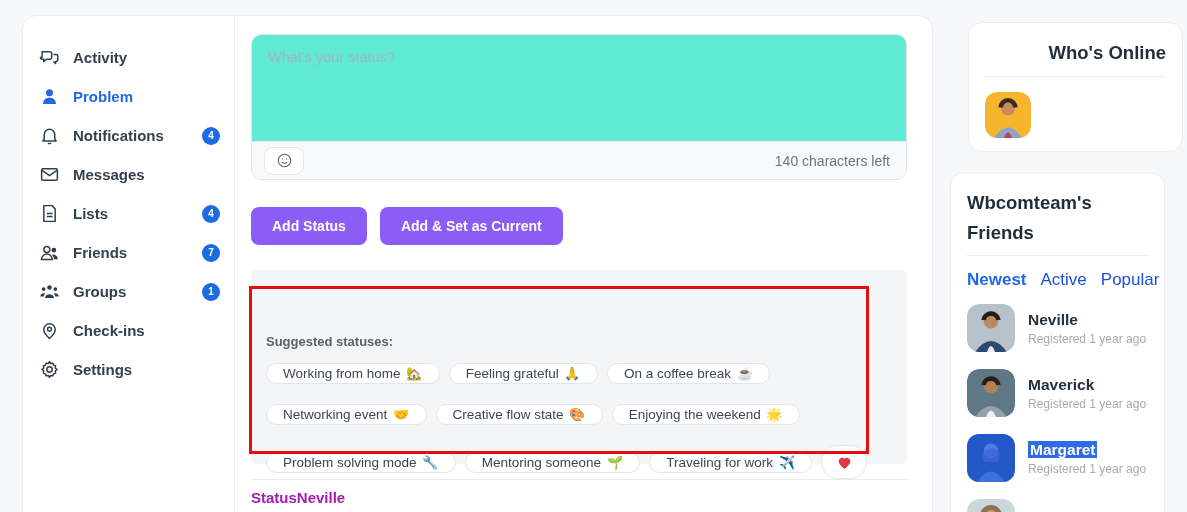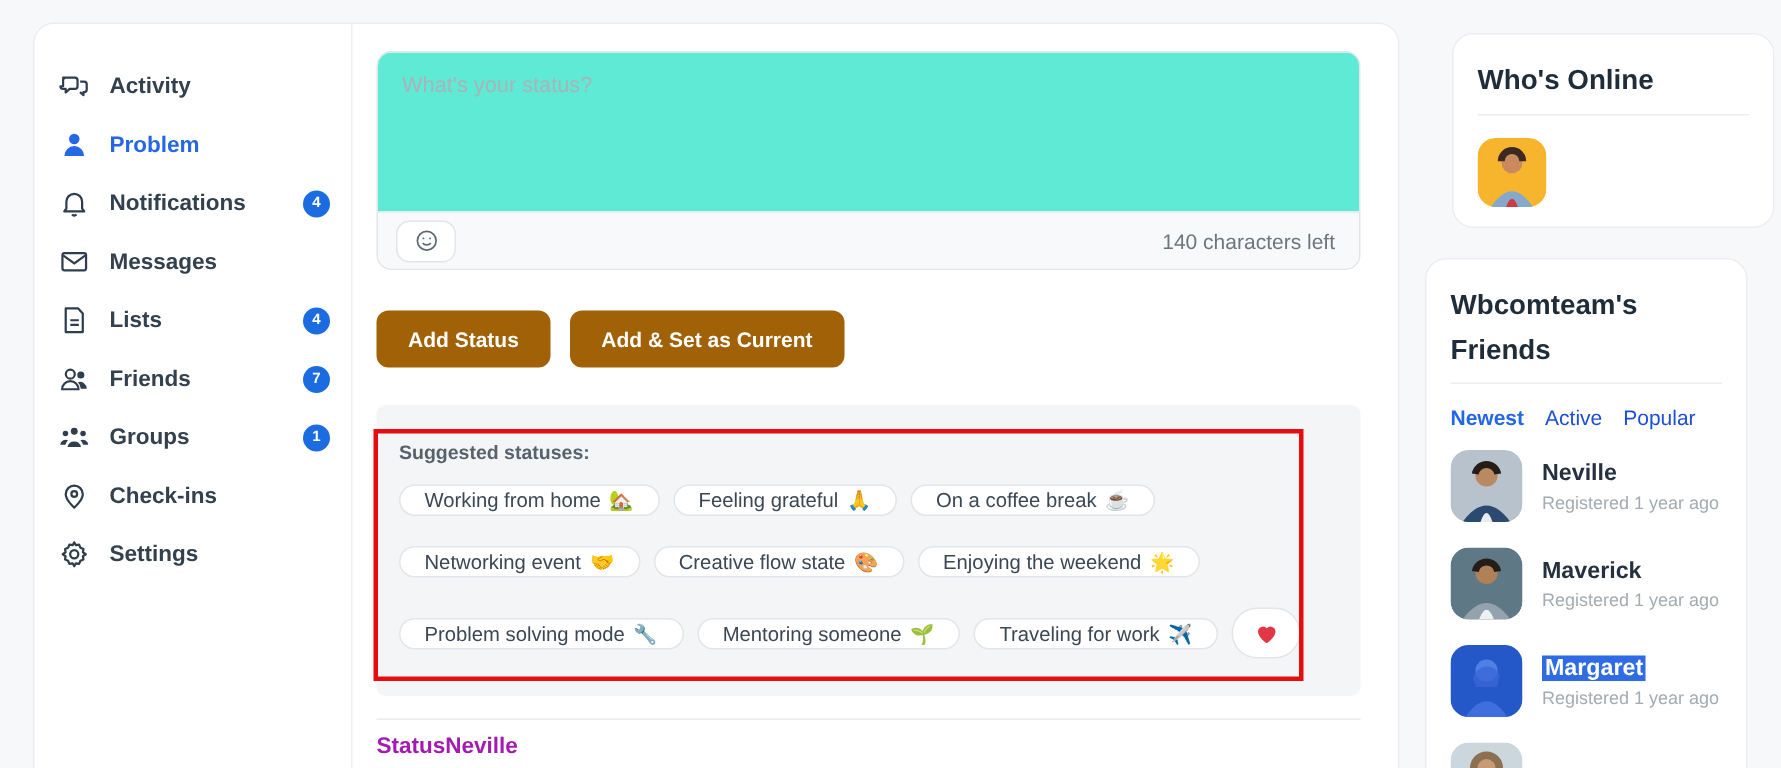"Who's Online" .online-card { text-align: none -> right }
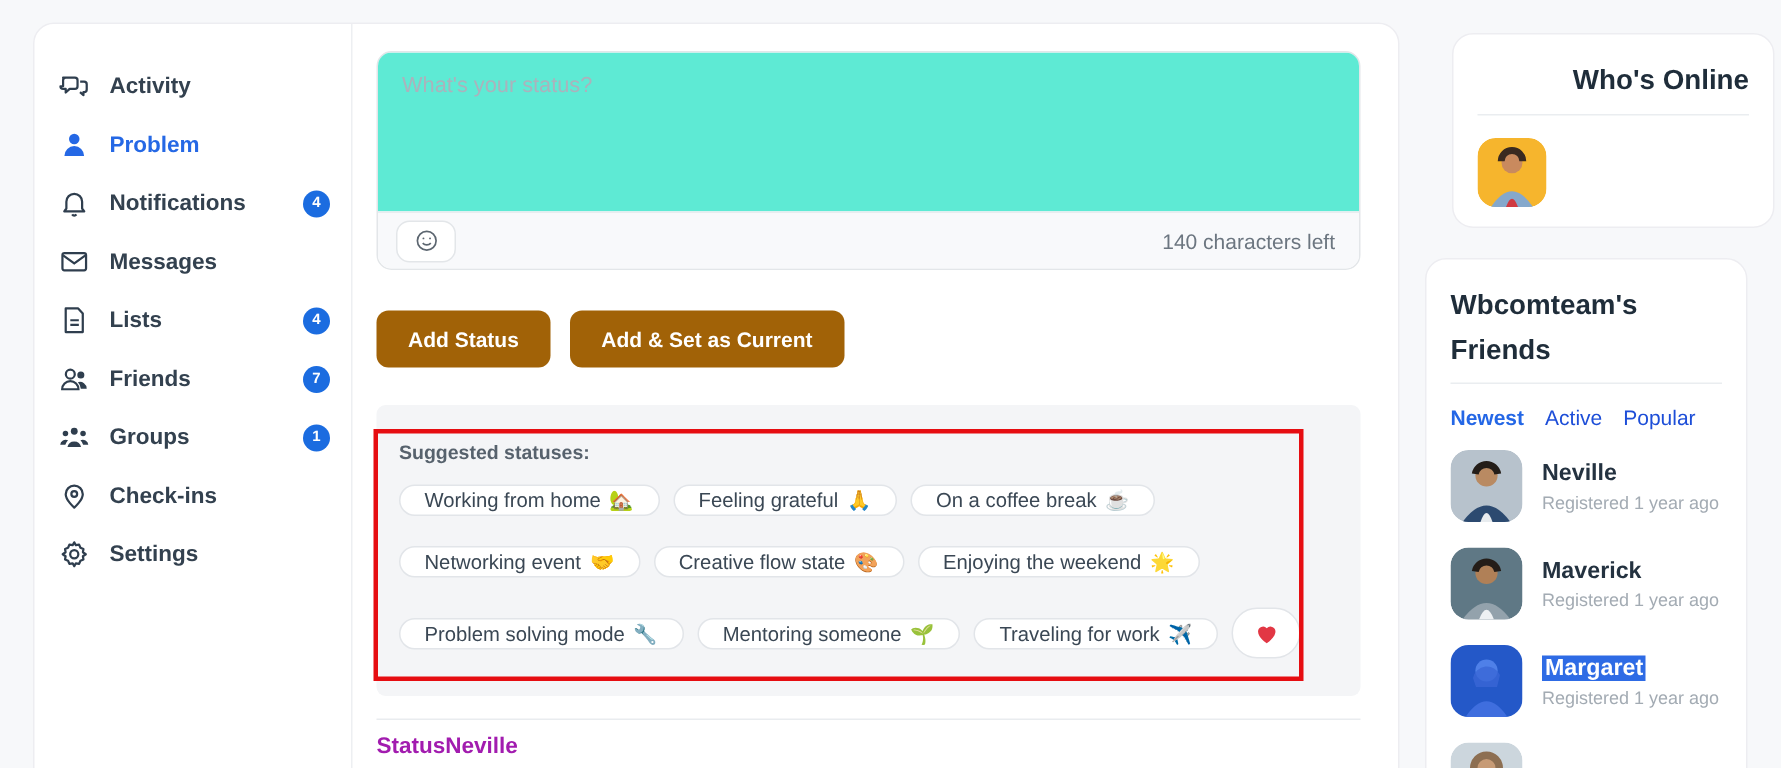"Add Status" .btn-primary { background: #a16207 -> #8b5cf6 }
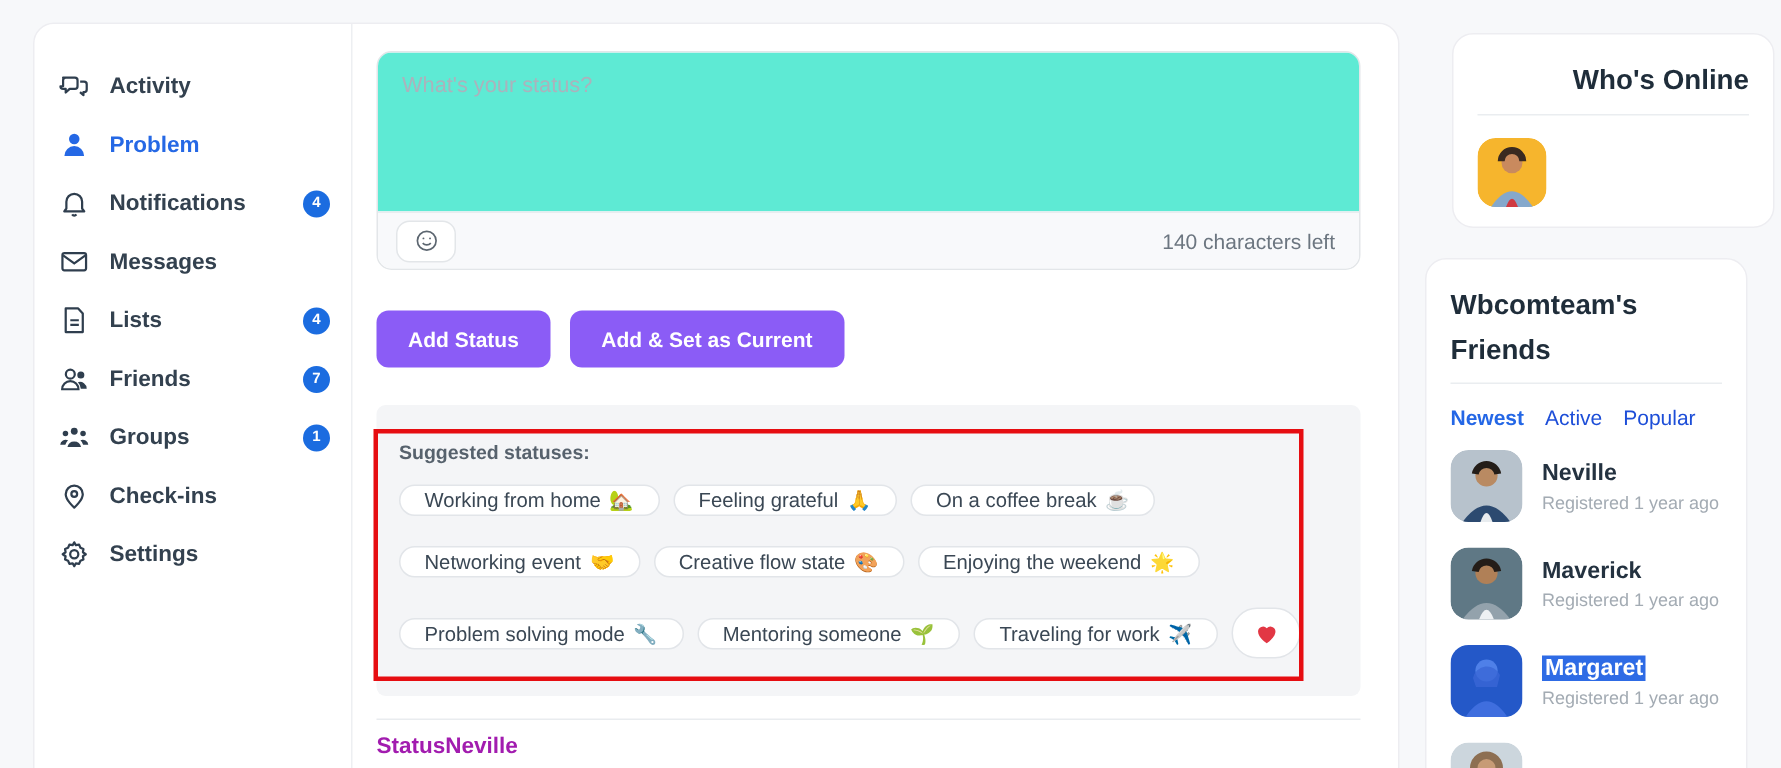"Newest" .friend-tabs { font-size: 14px -> 17px }
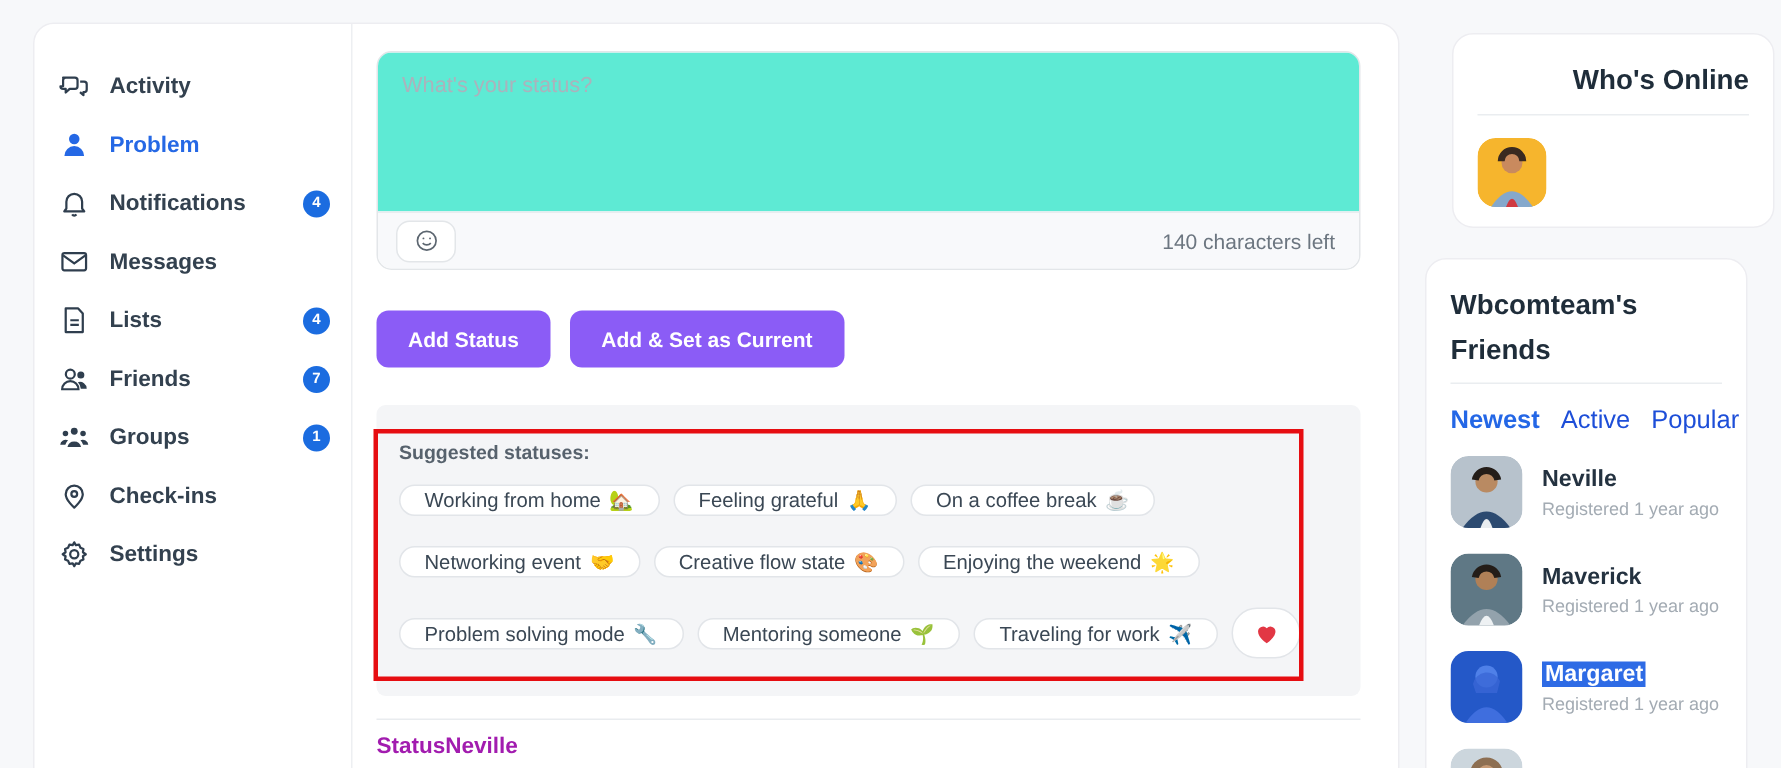"Suggested statuses:" .suggest-label { margin-top: none -> 40px }
